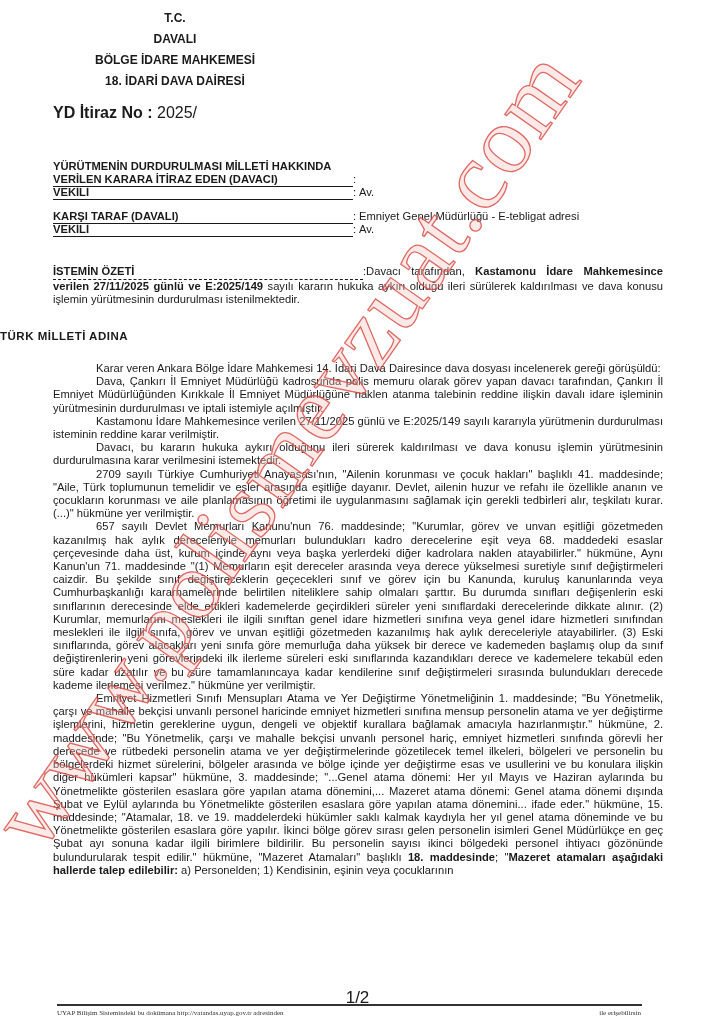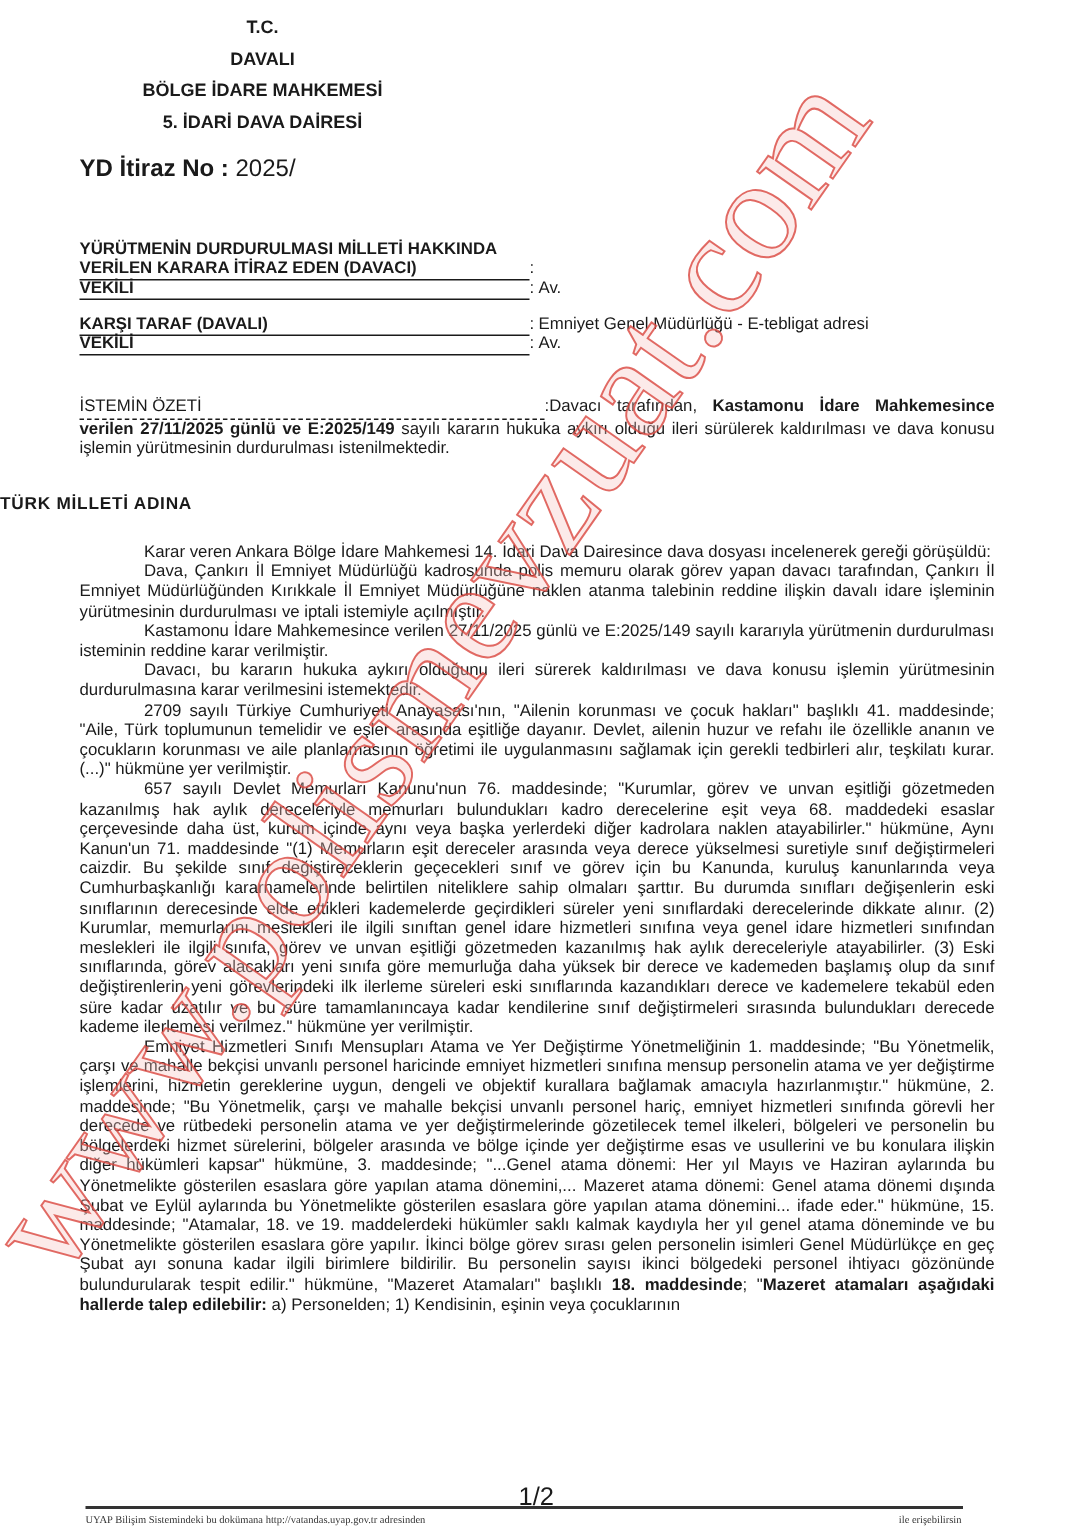"5. İDARİ DAVA DAİRESİ" div { text: 5 -> 18 }
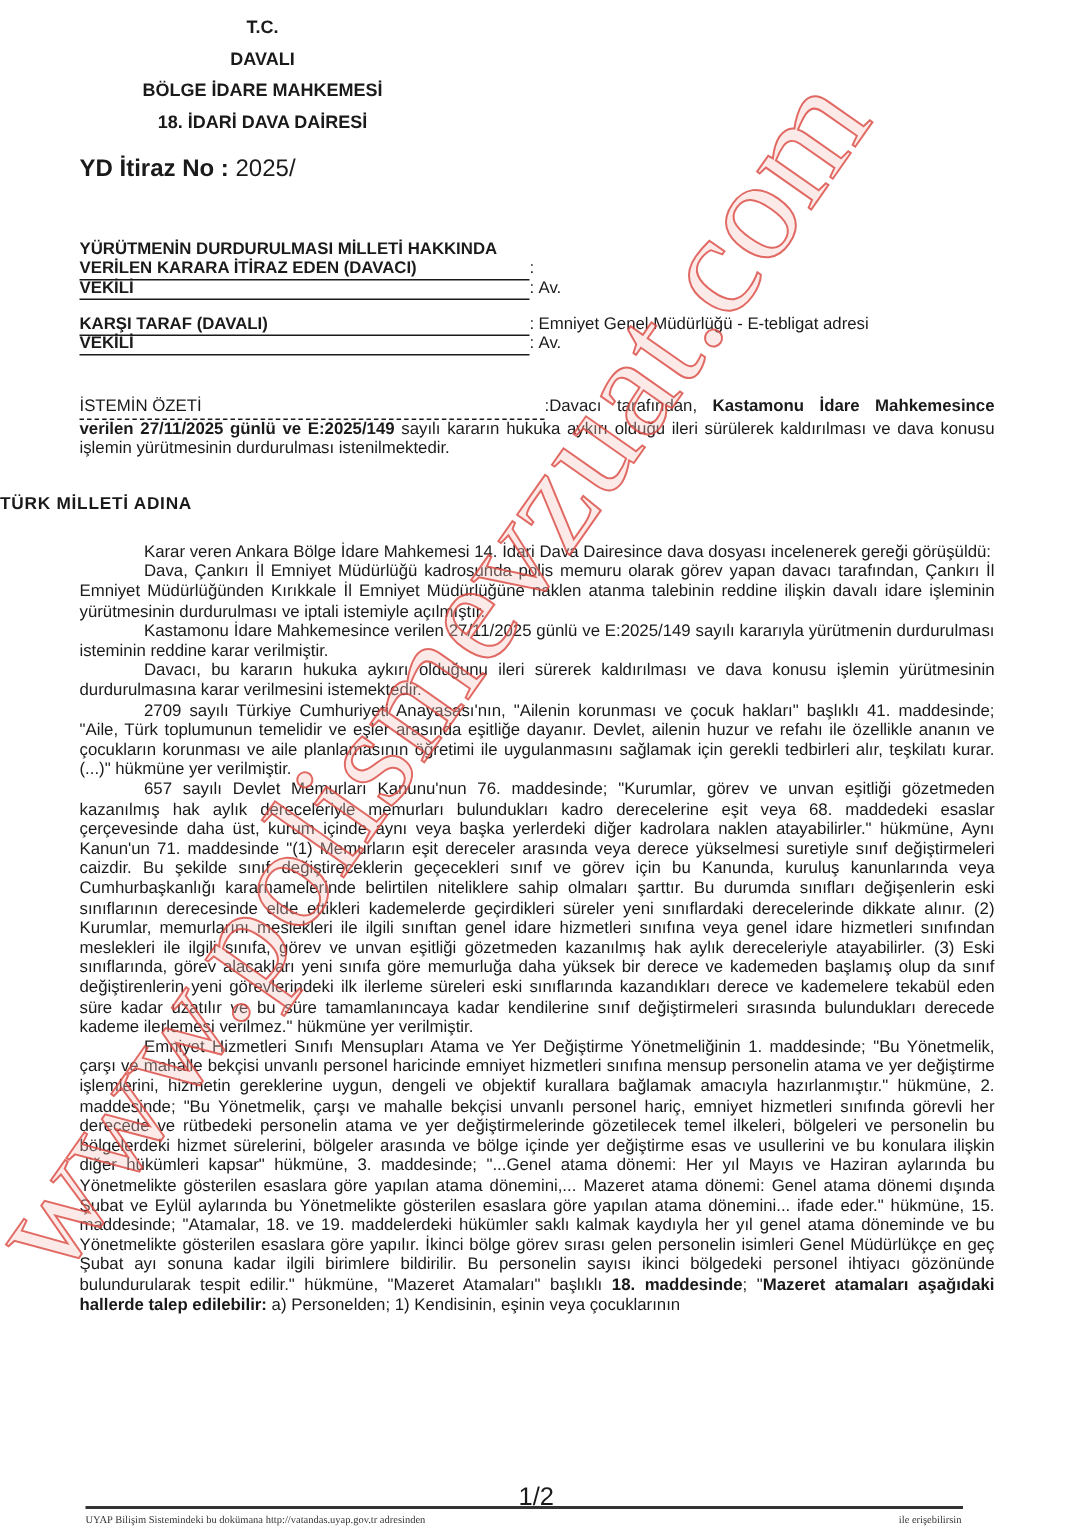"İSTEMİN ÖZETİ" .summary .slabel { font-weight: normal -> bold }
